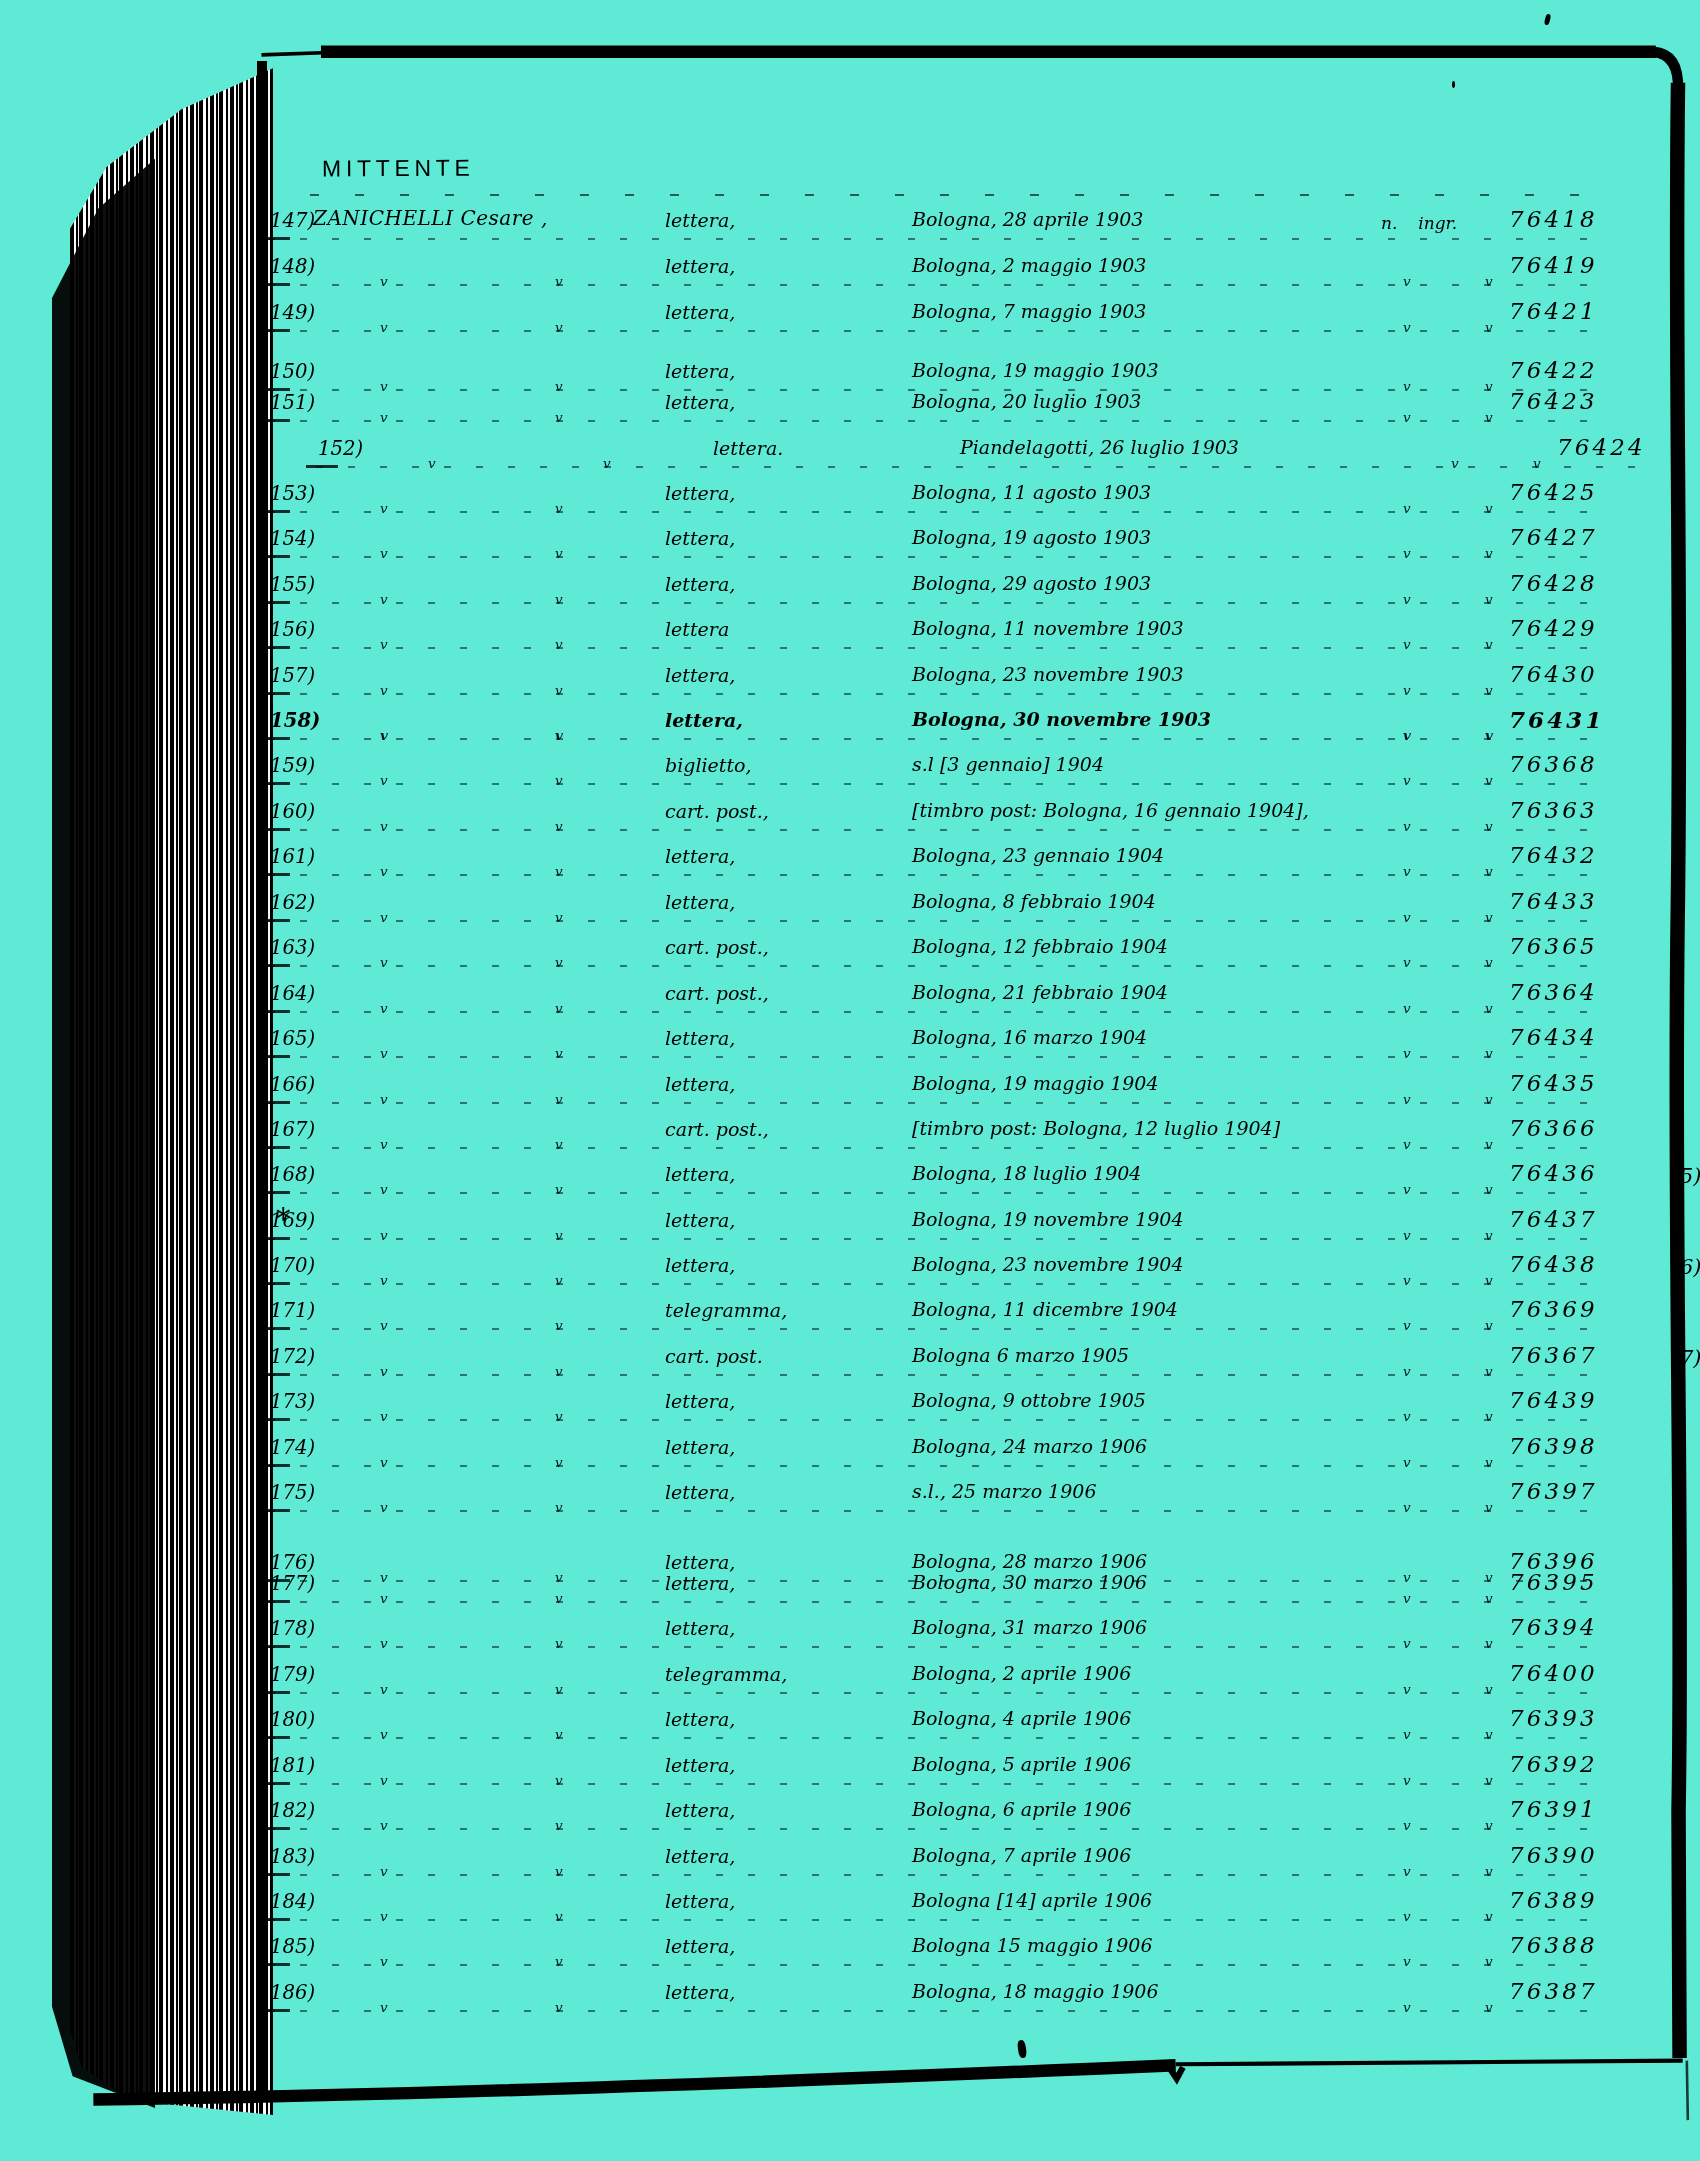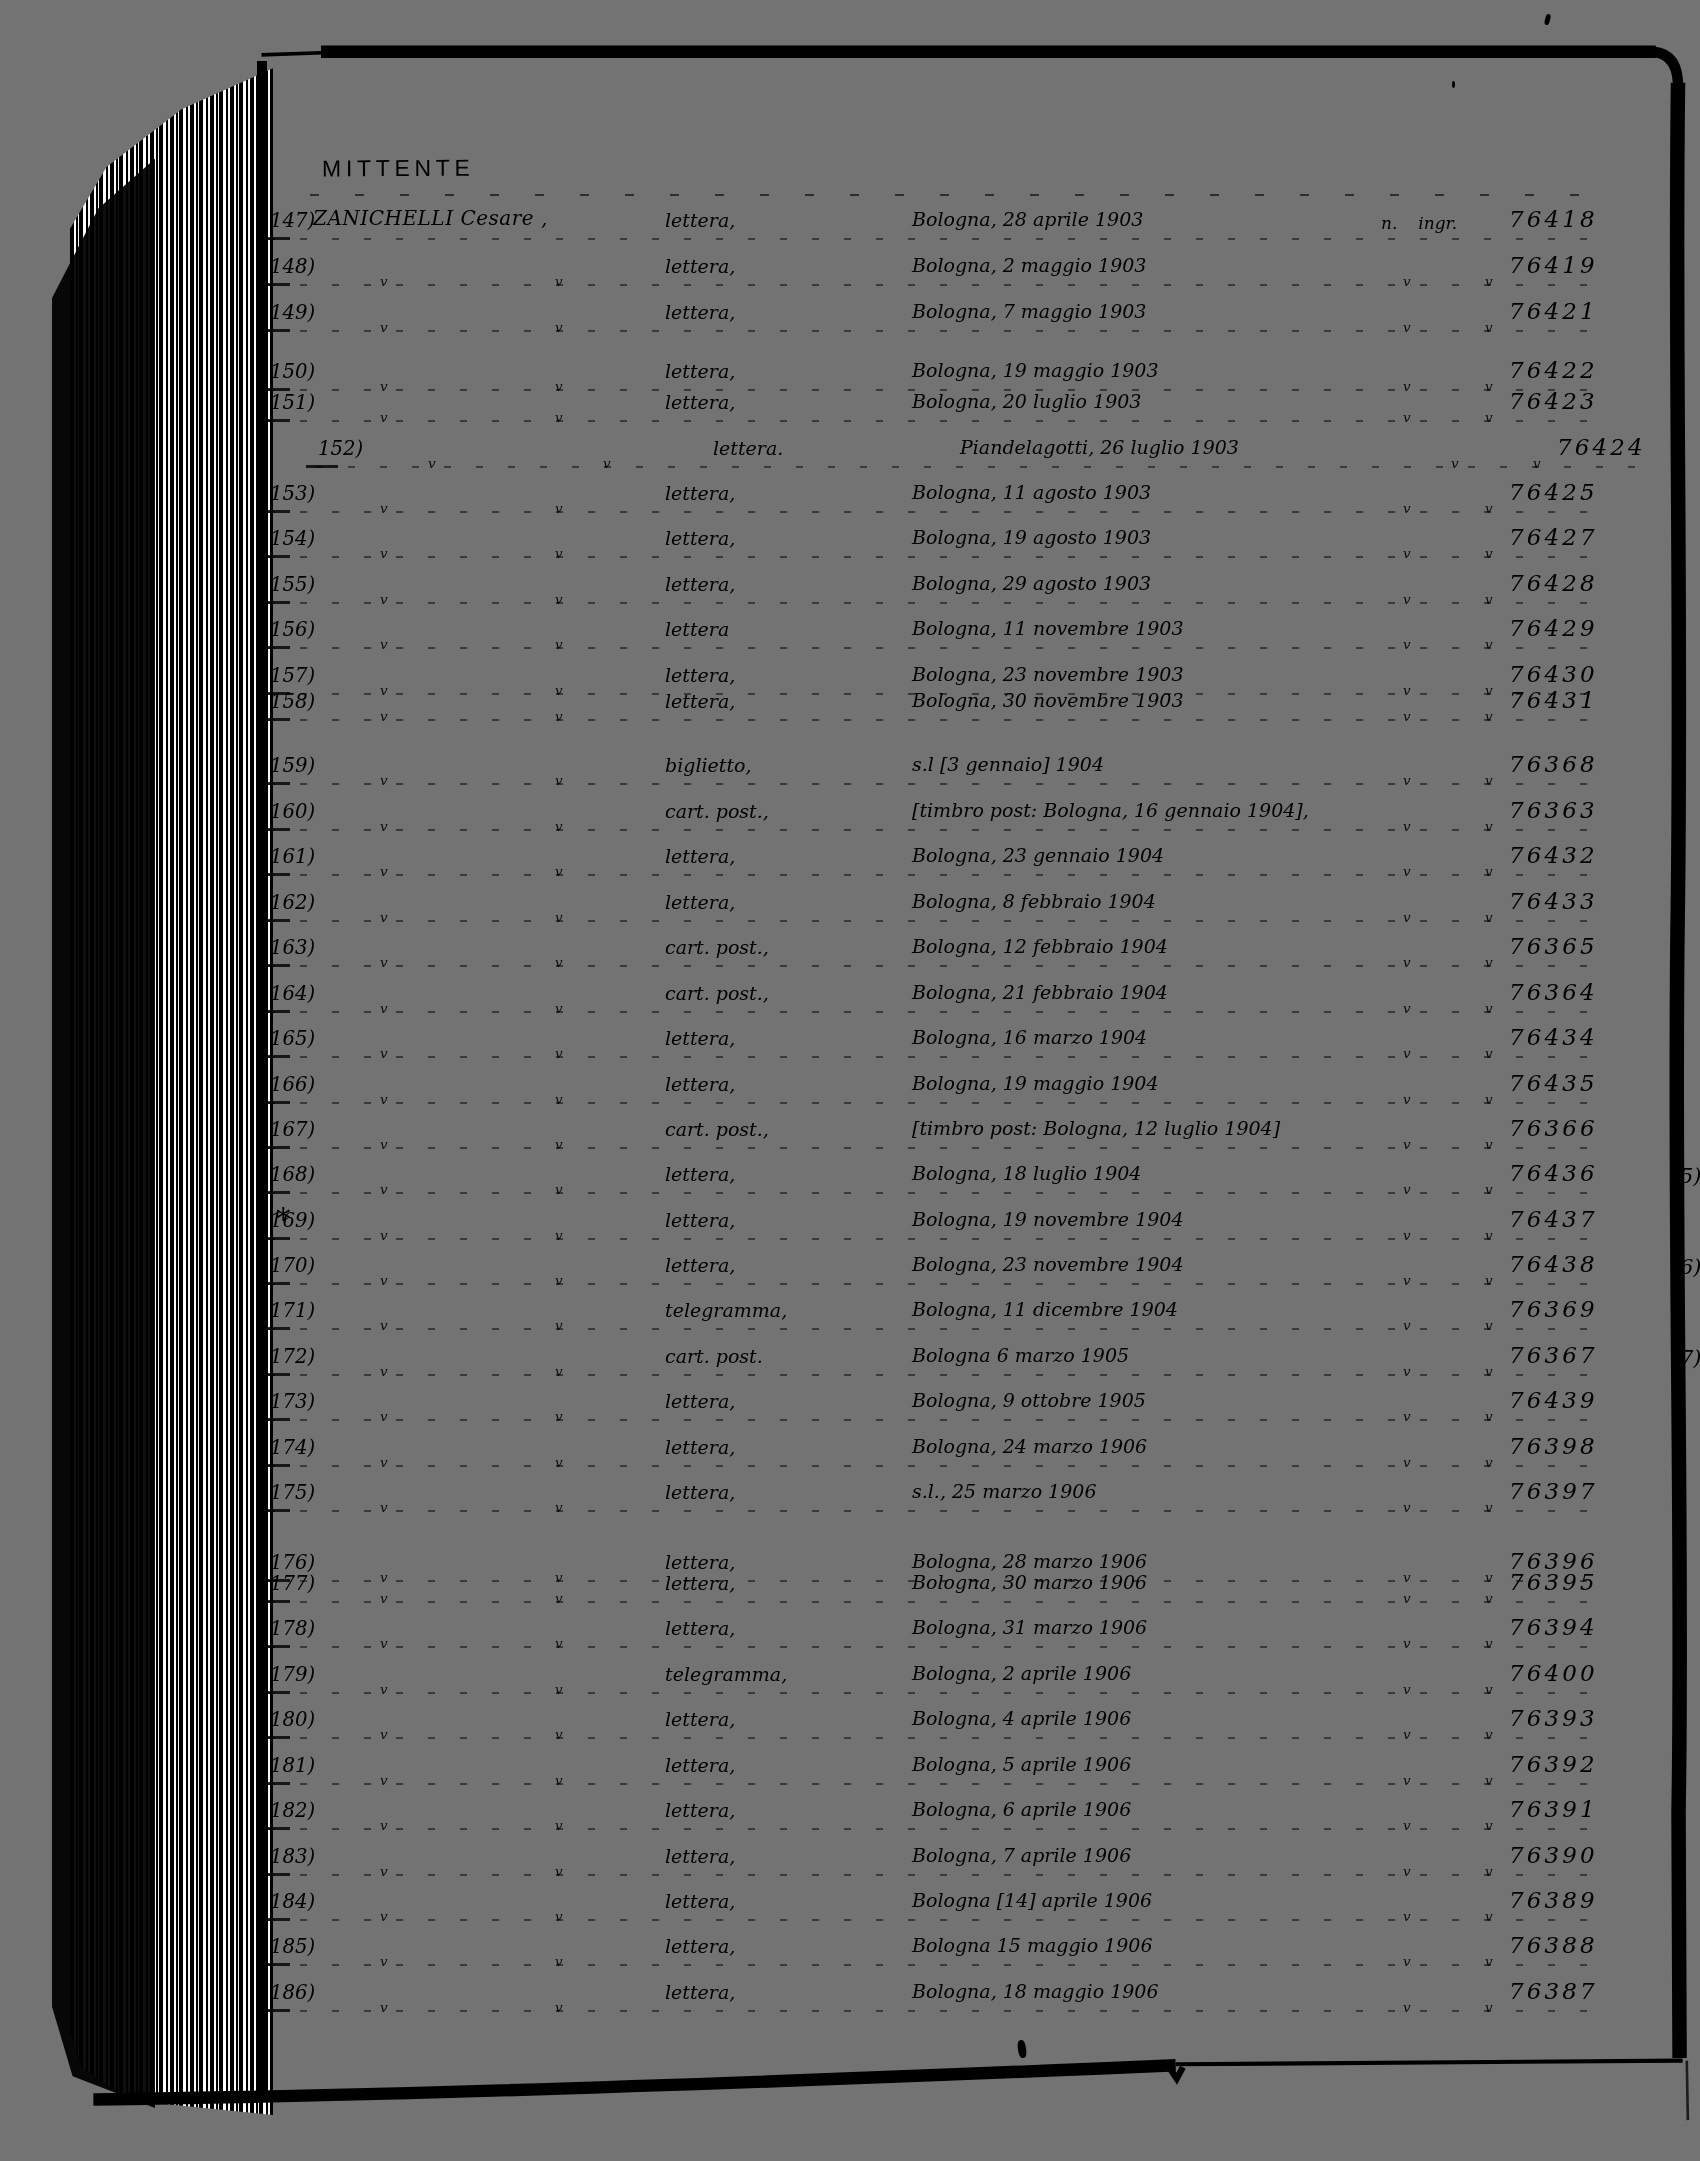"MITTENTE" #page { background: #737373 -> #5eead4 }
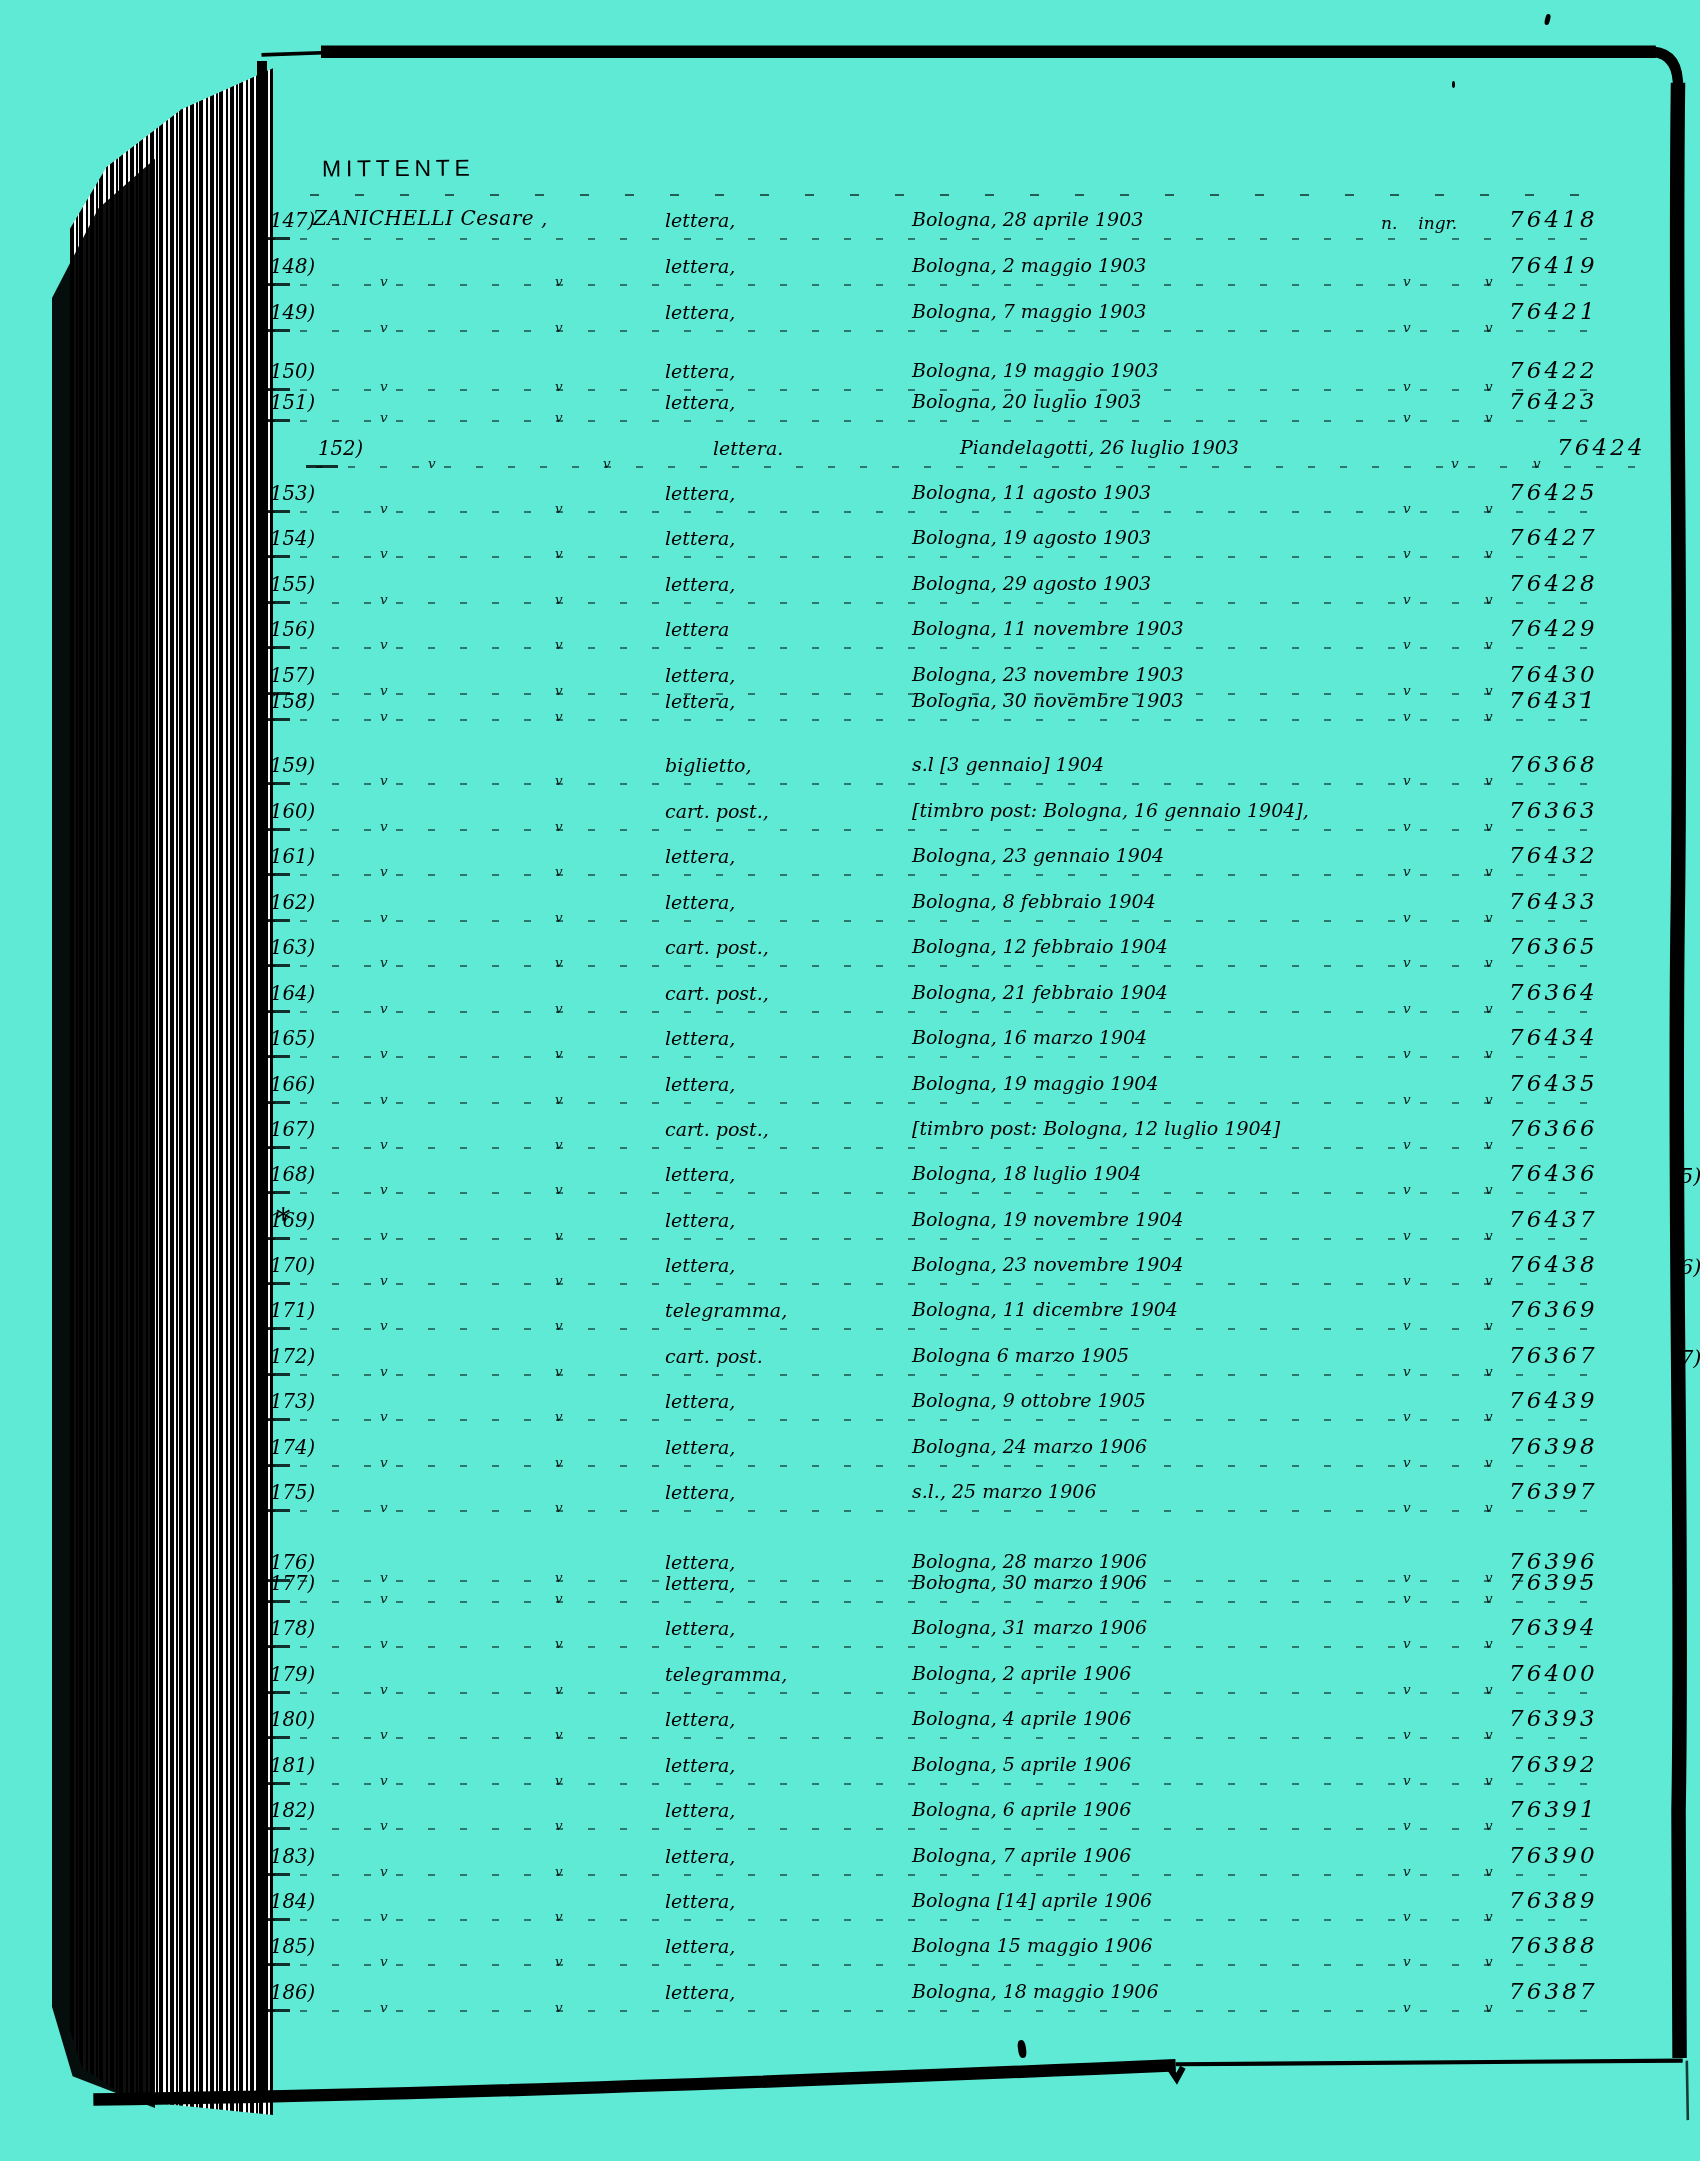"158)" div.row { font-weight: none -> bold; top: 686px -> 705px }
